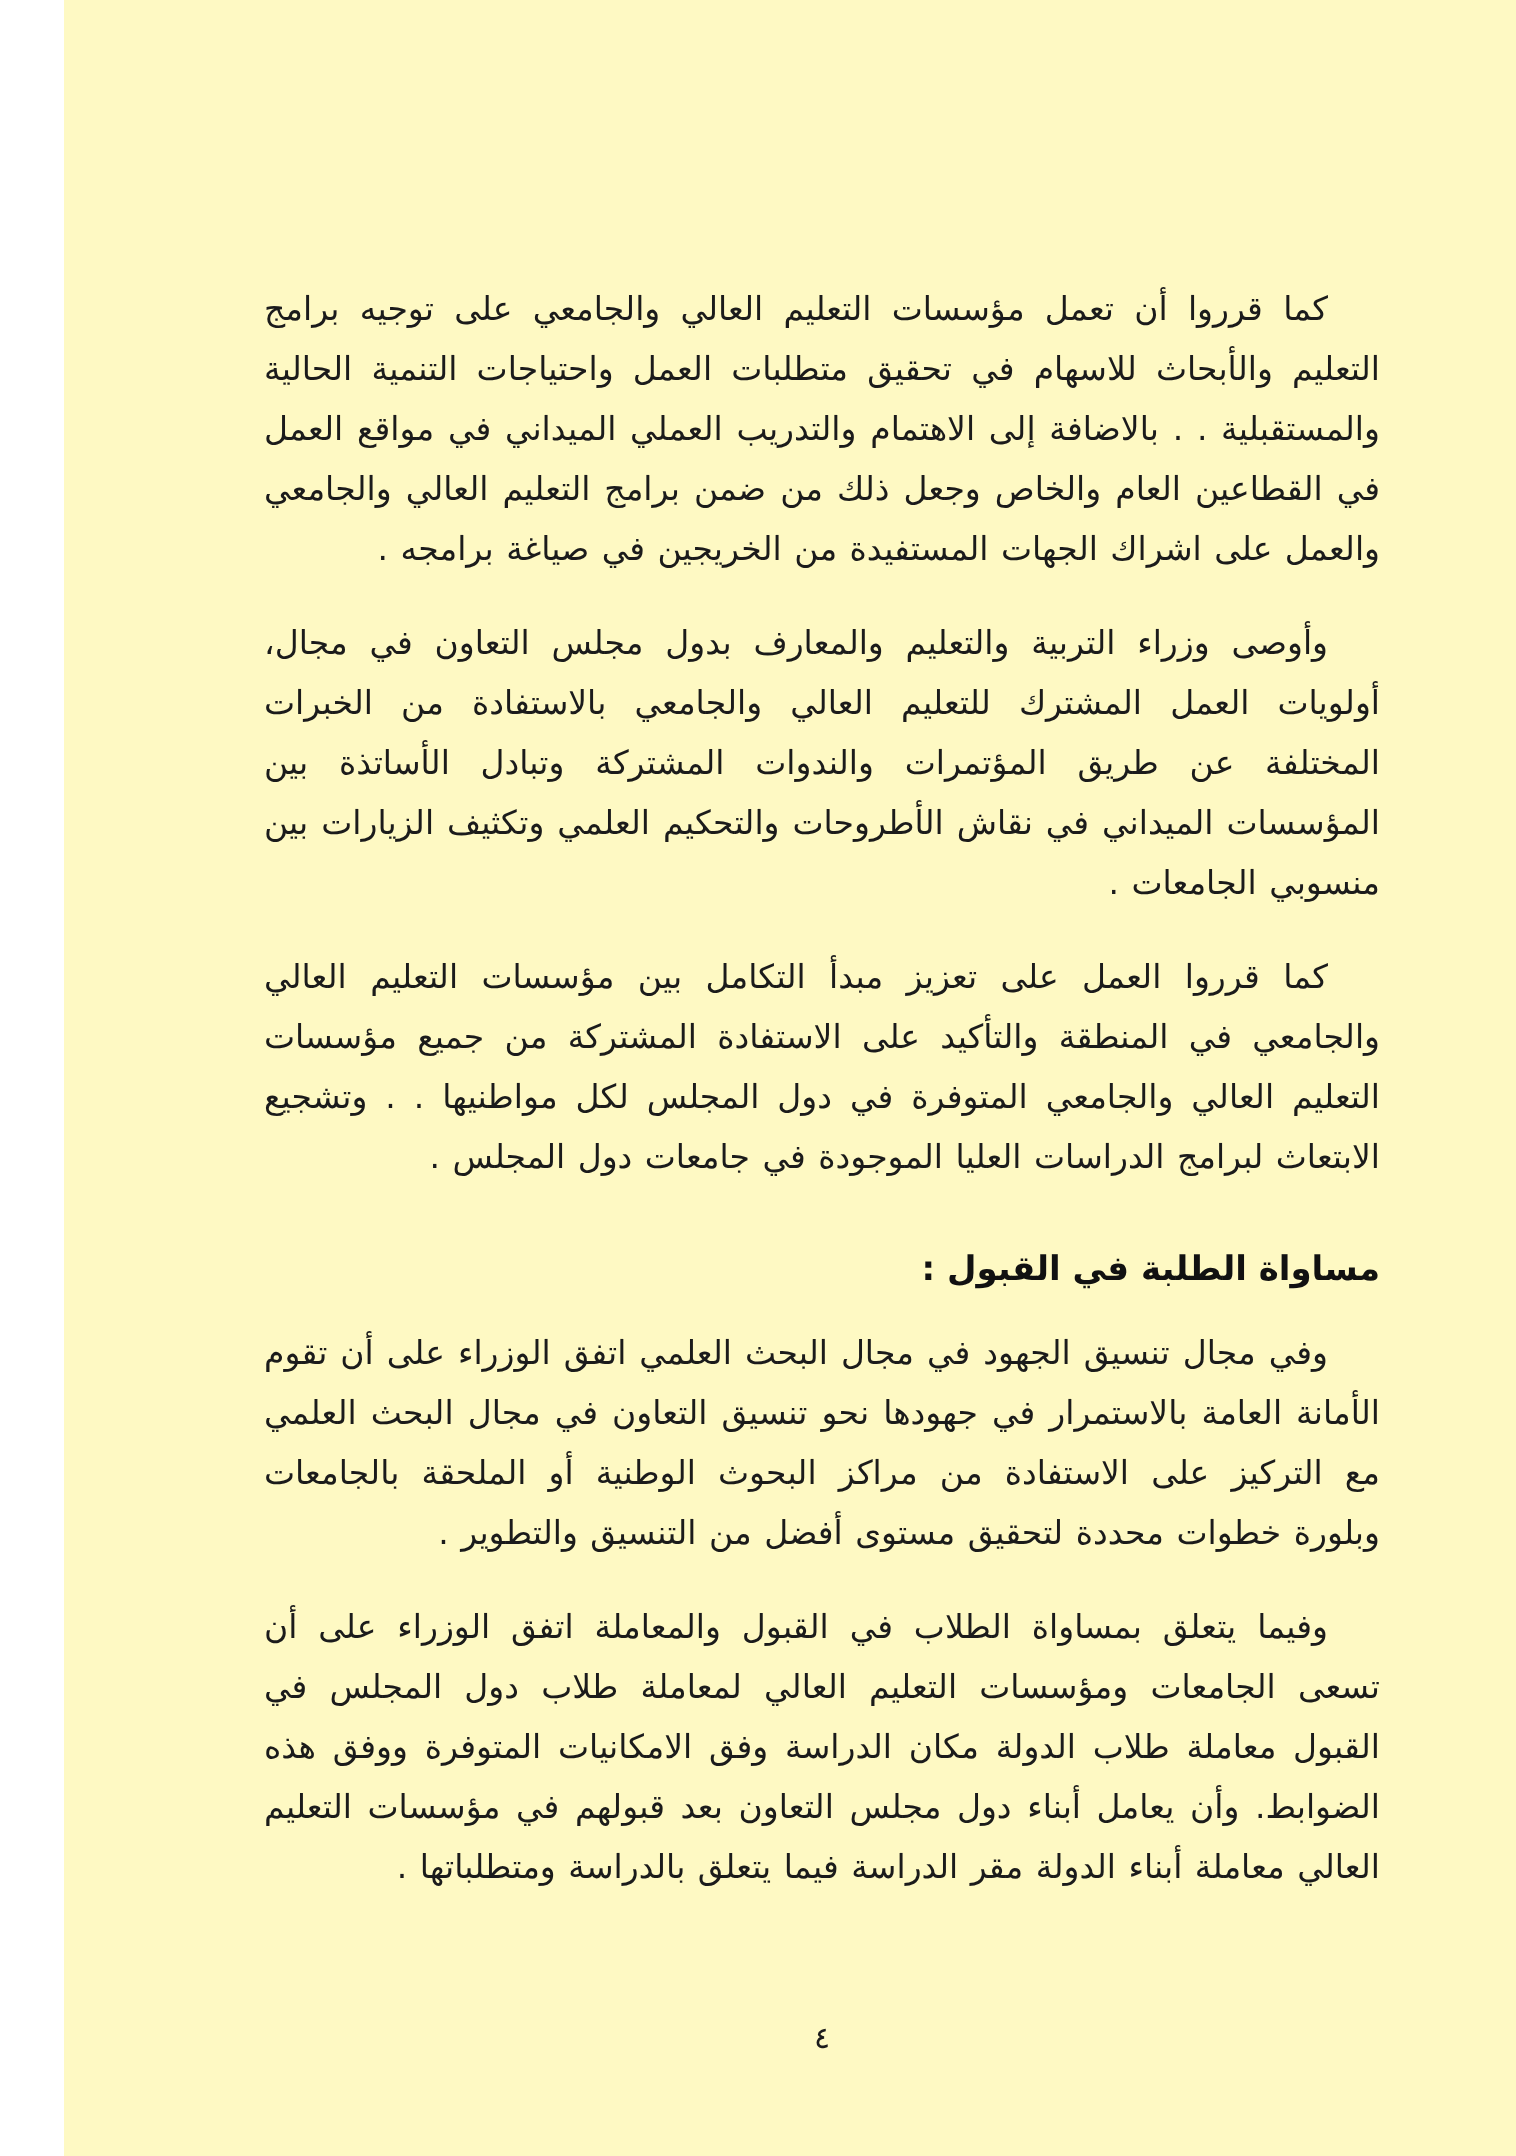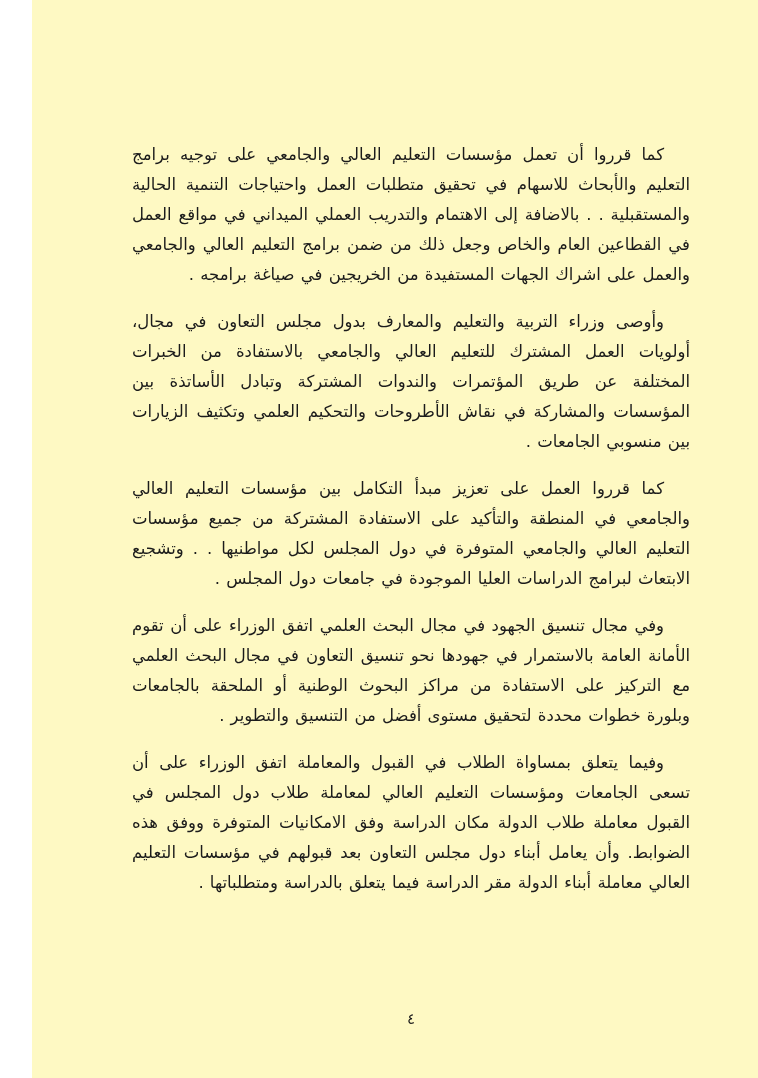"وأوصى وزراء التربية والتعليم والمعارف" p { text: والمشاركة -> الميداني }
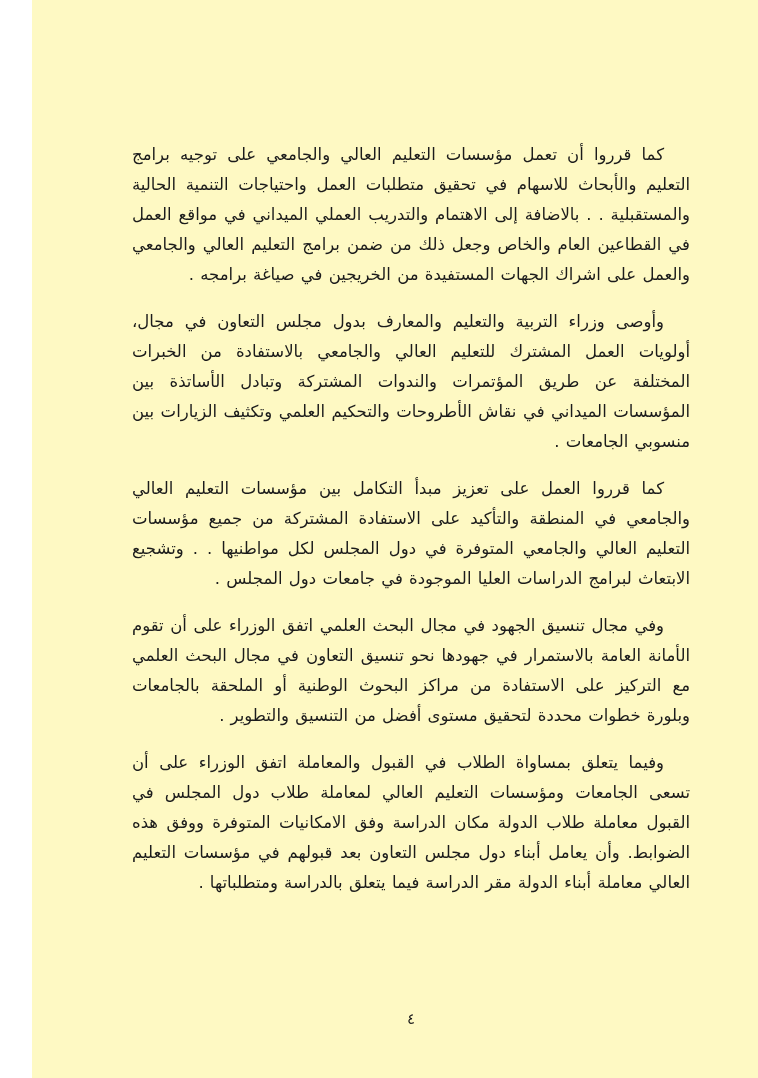"مساواة الطلبة في القبول :" h2.section-heading { html: none -> <h2>مساواة الطلبة في القبول :</h2> }
